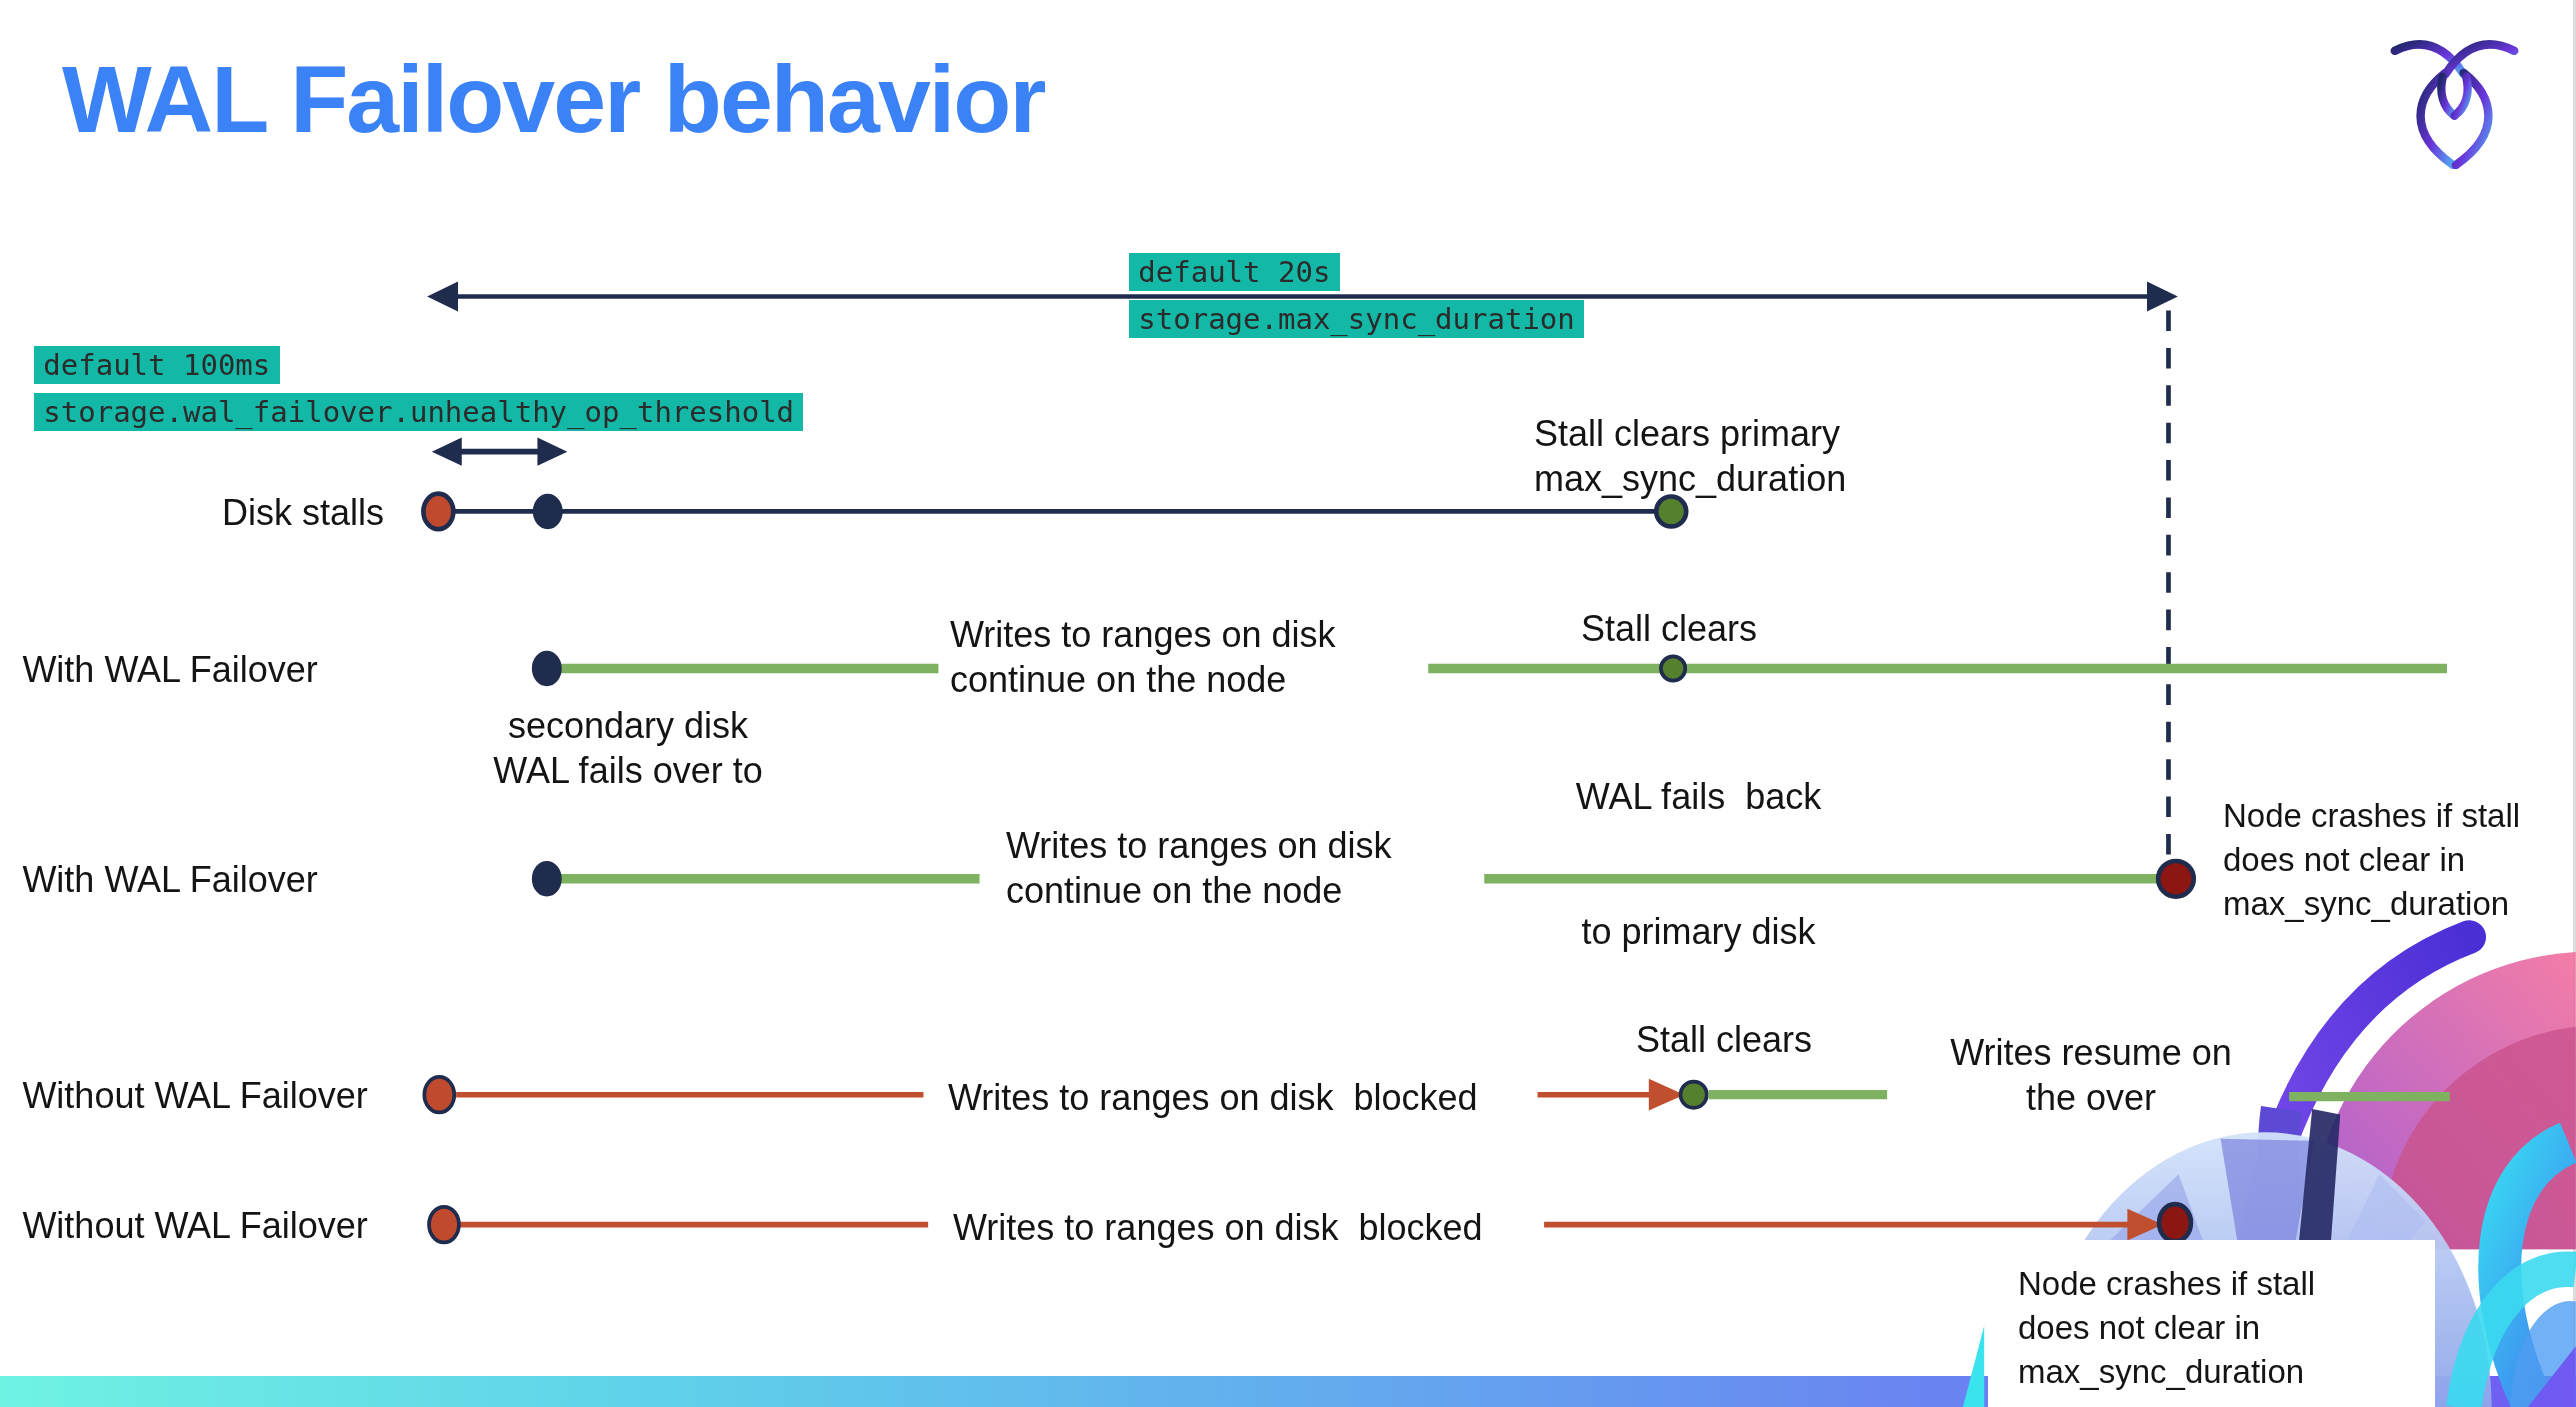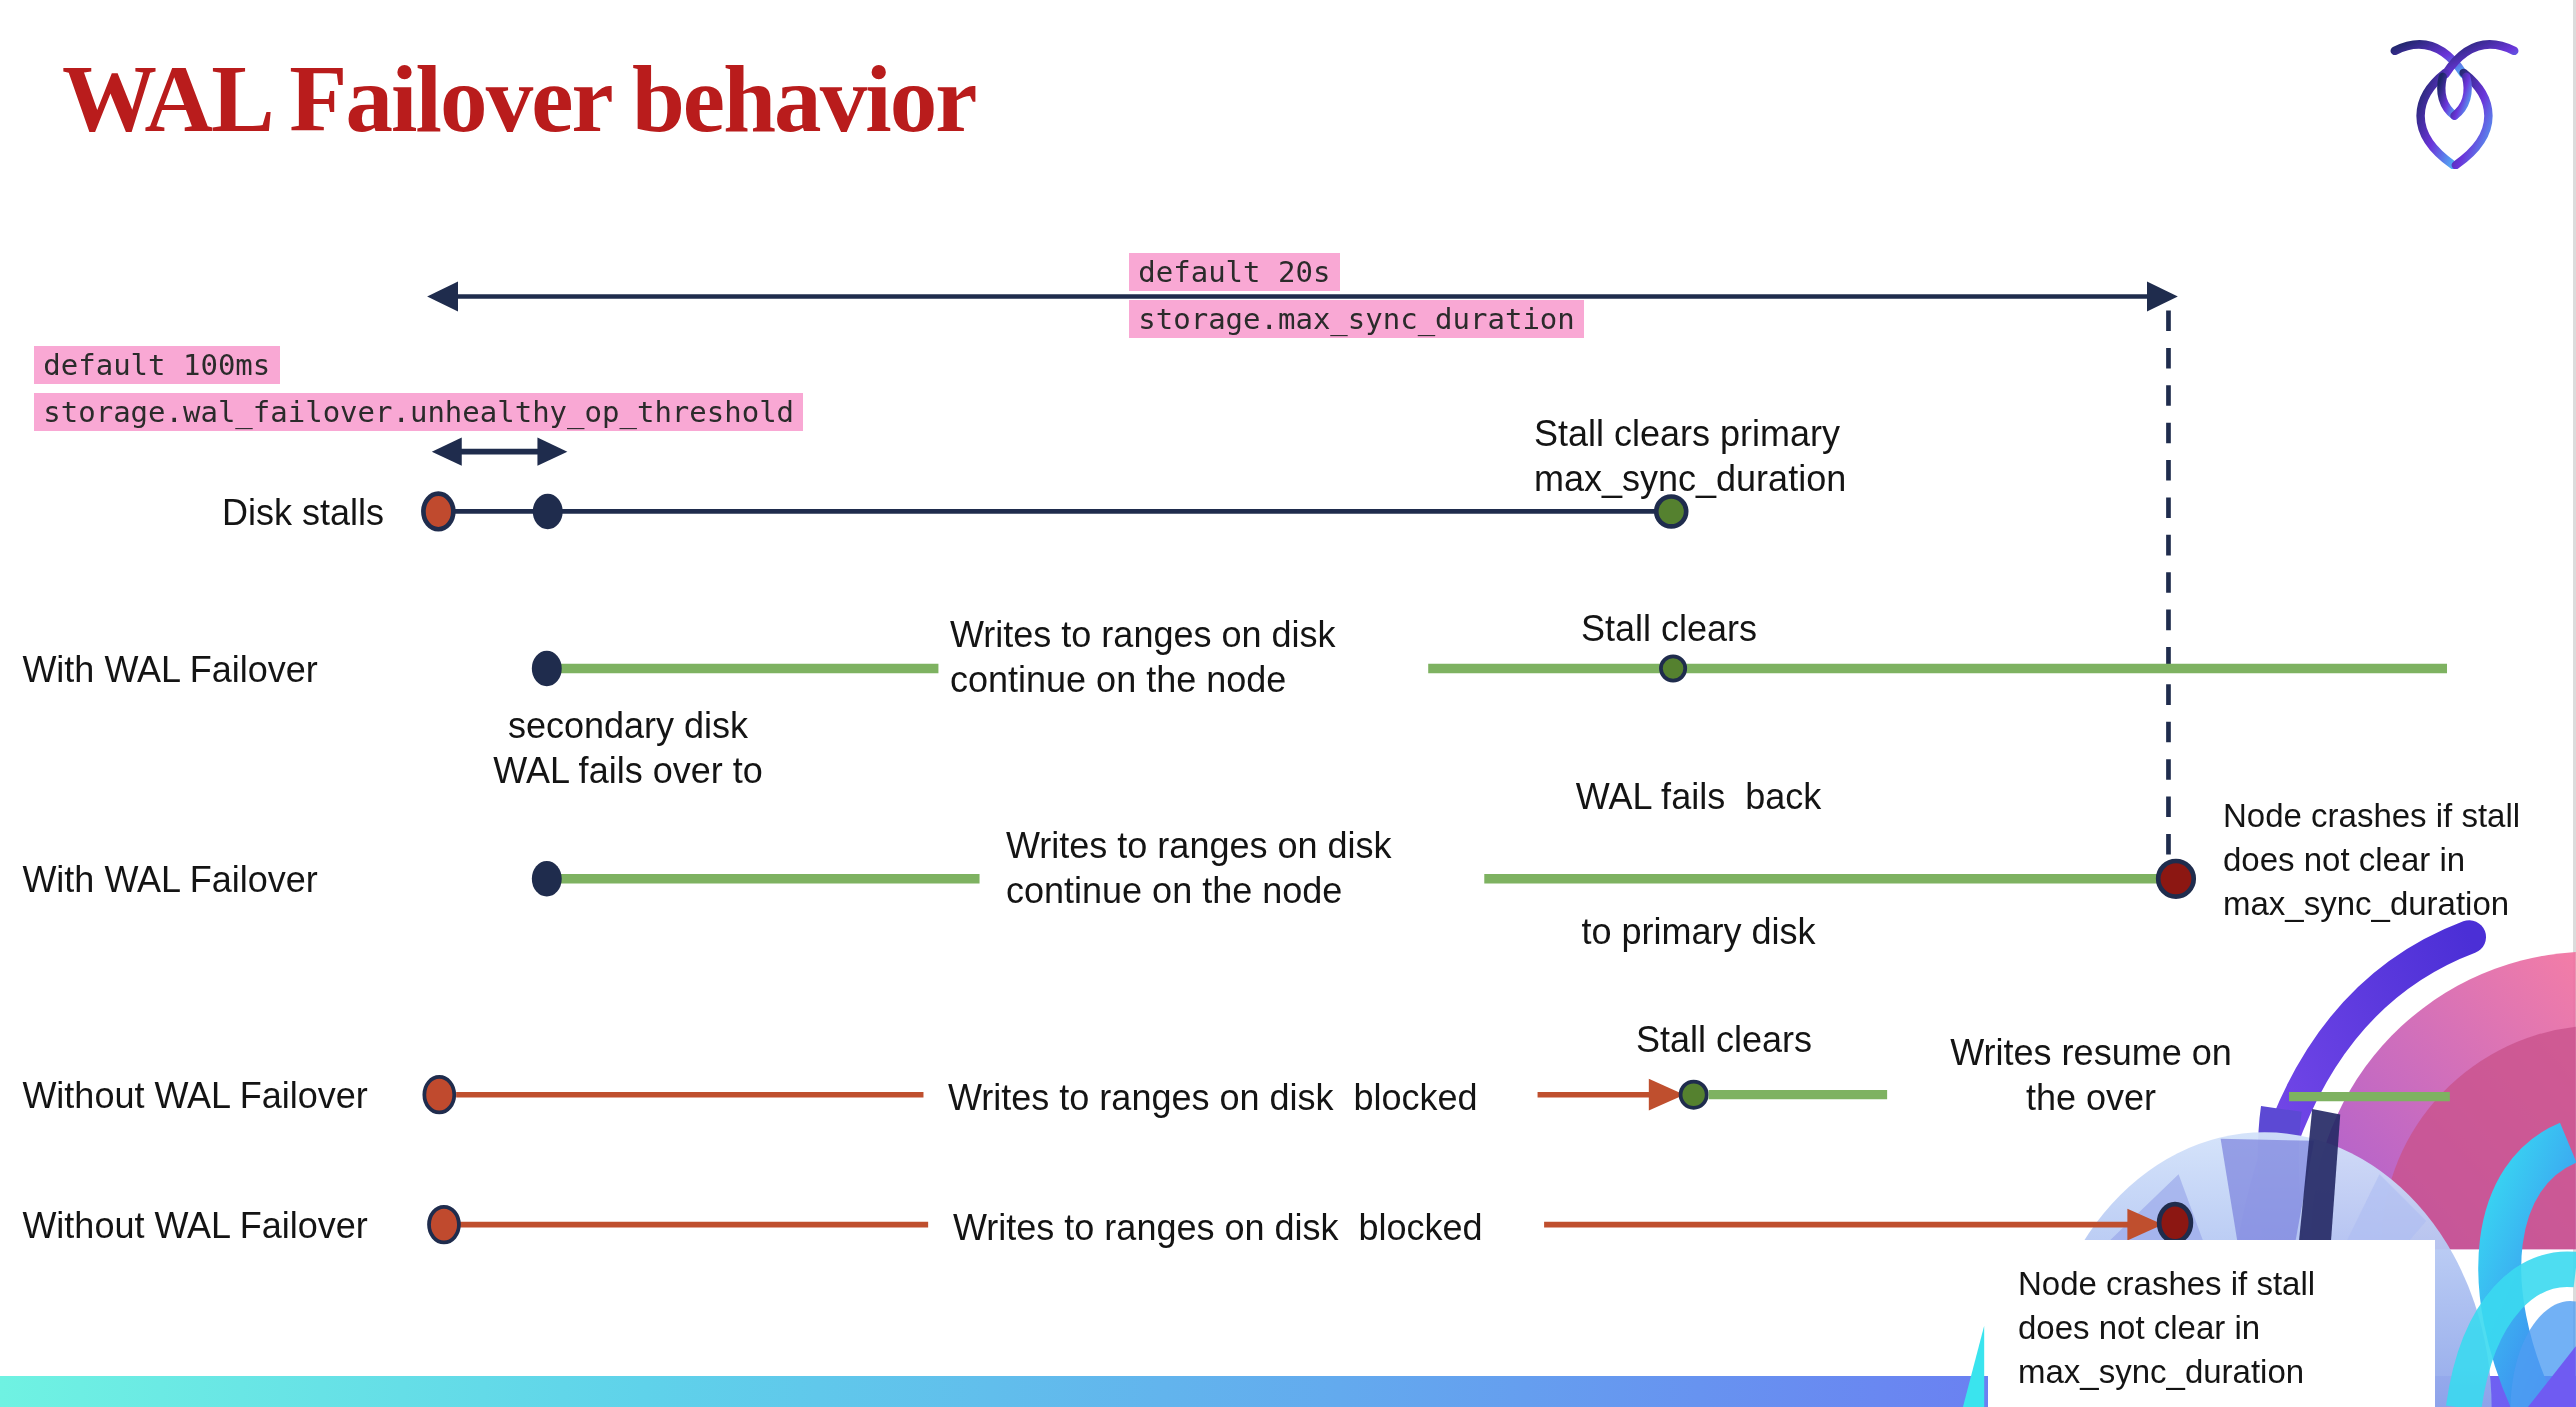"WAL Failover behavior" #title { color: #b91c1c -> #3b82f6; font-family: Liberation Serif, serif -> Liberation Sans, sans-serif }
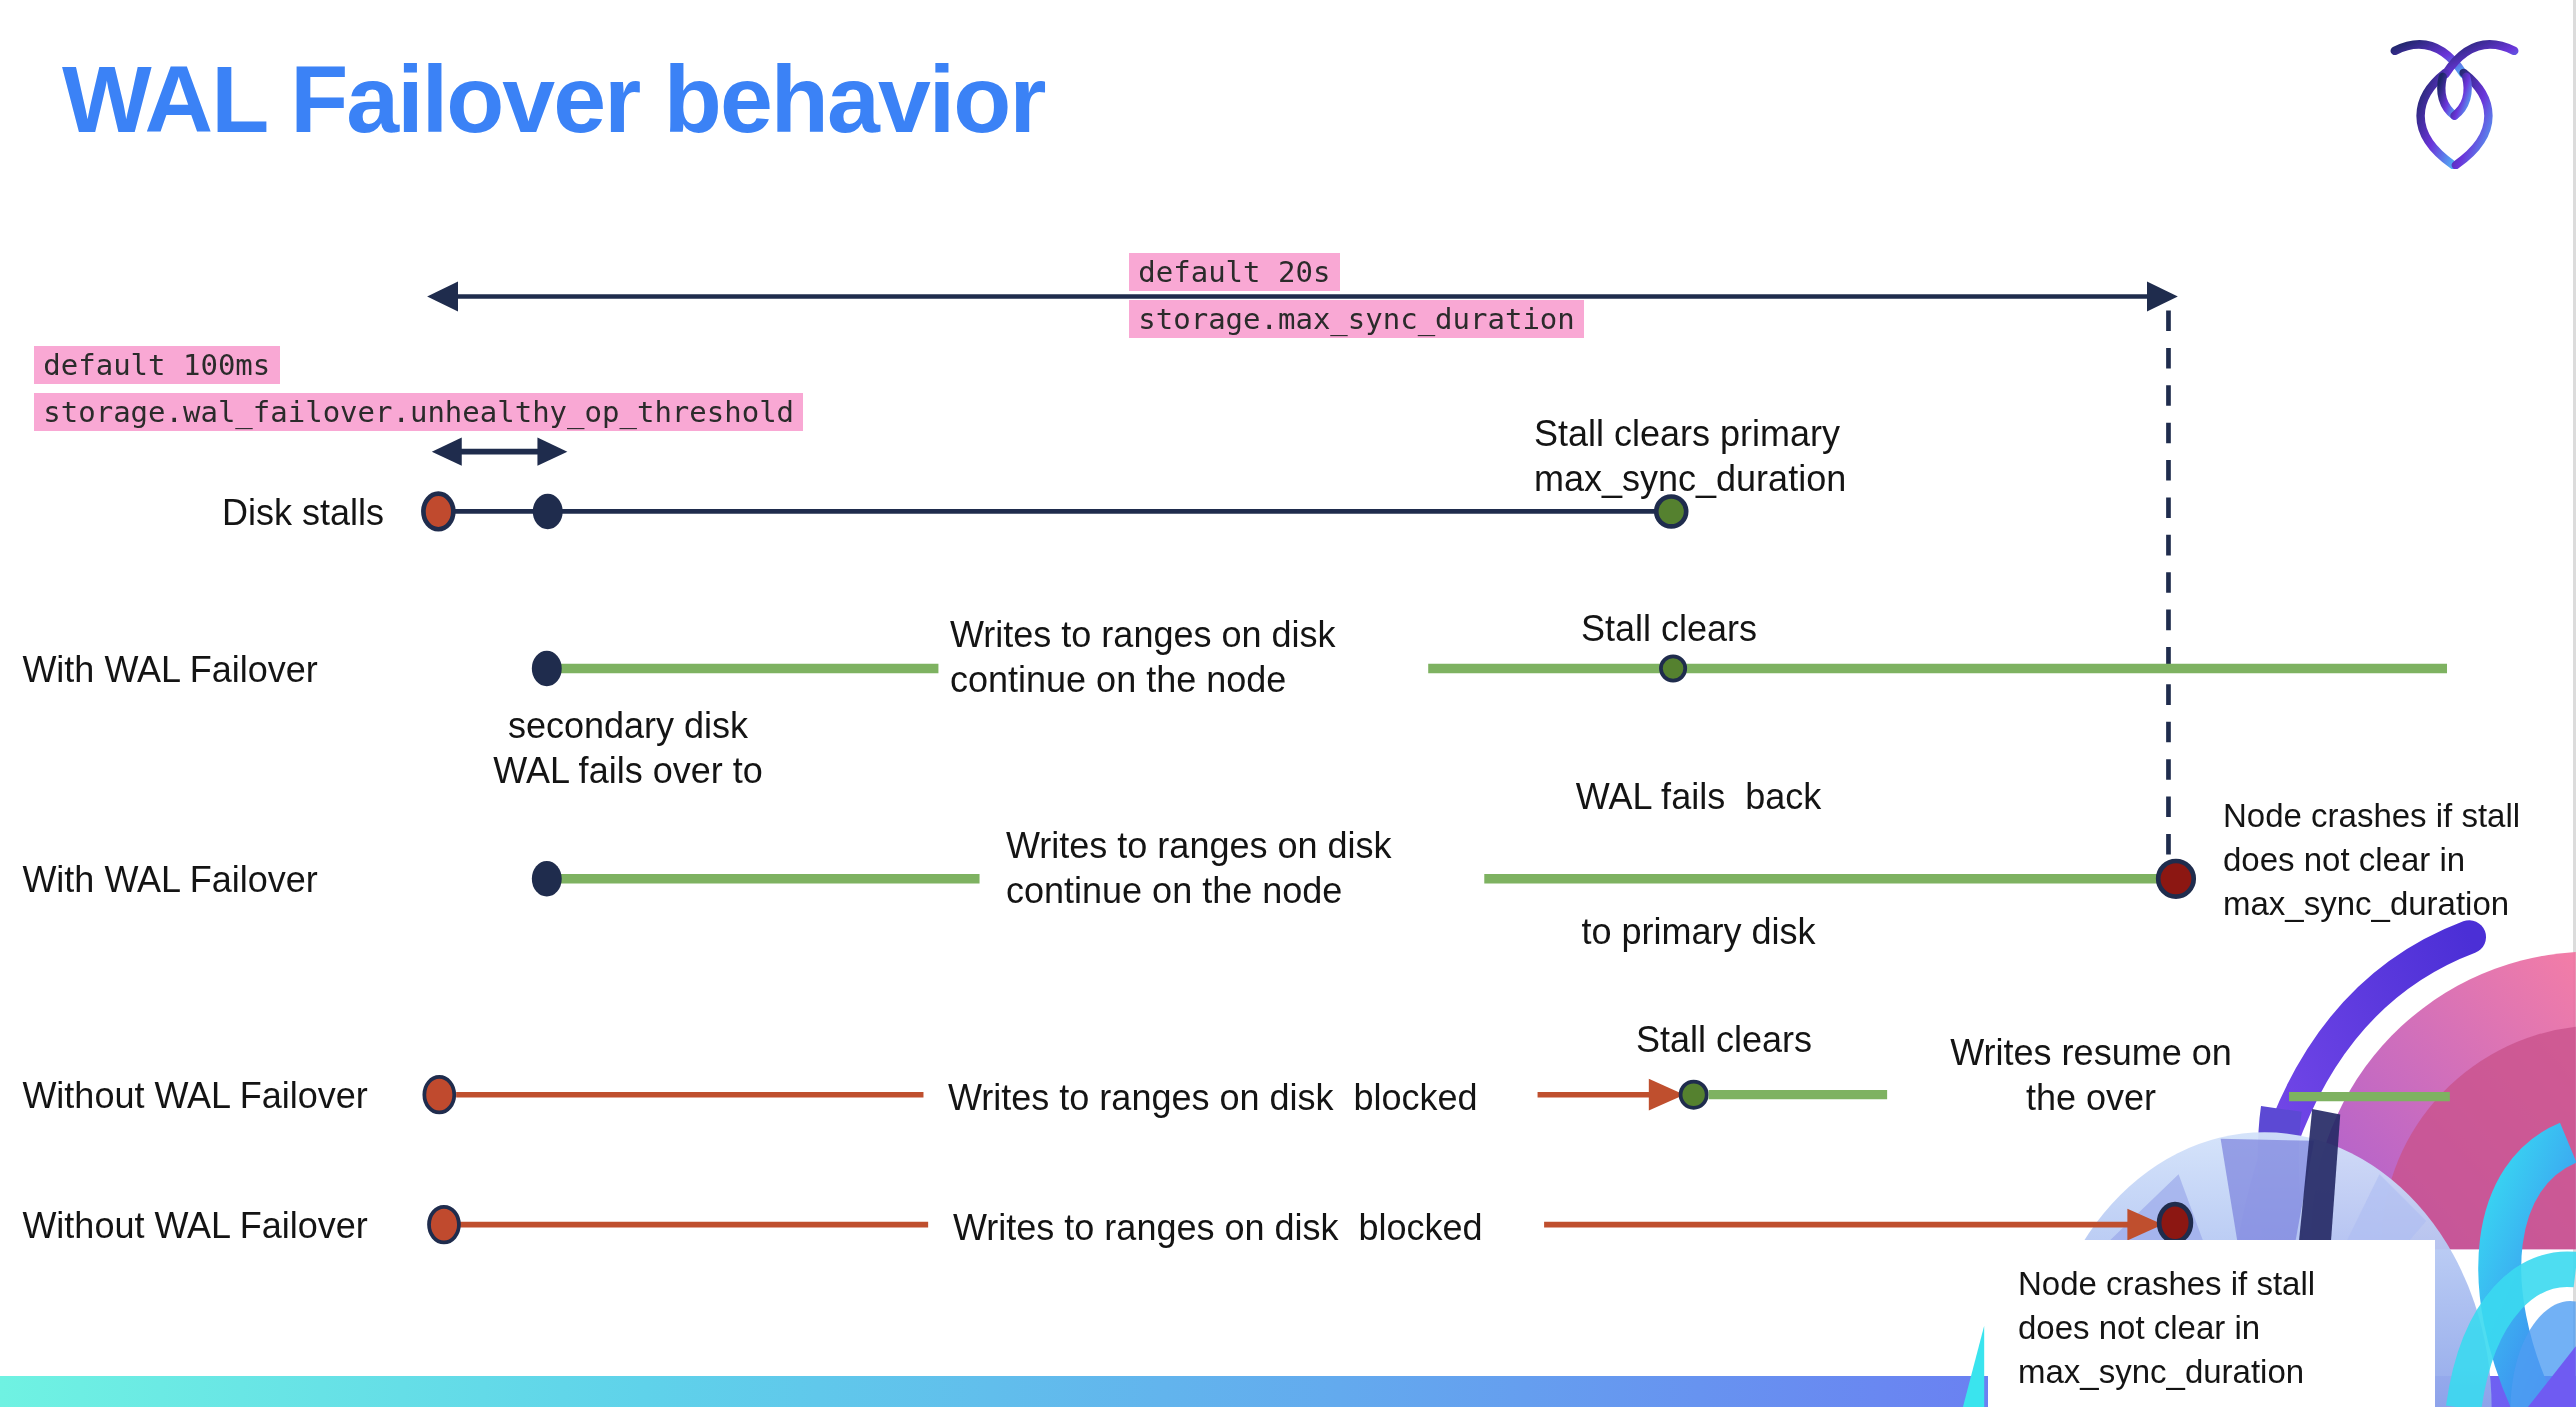"default 20s" .mono span { background: #f9a8d4 -> #14b8a6 }
